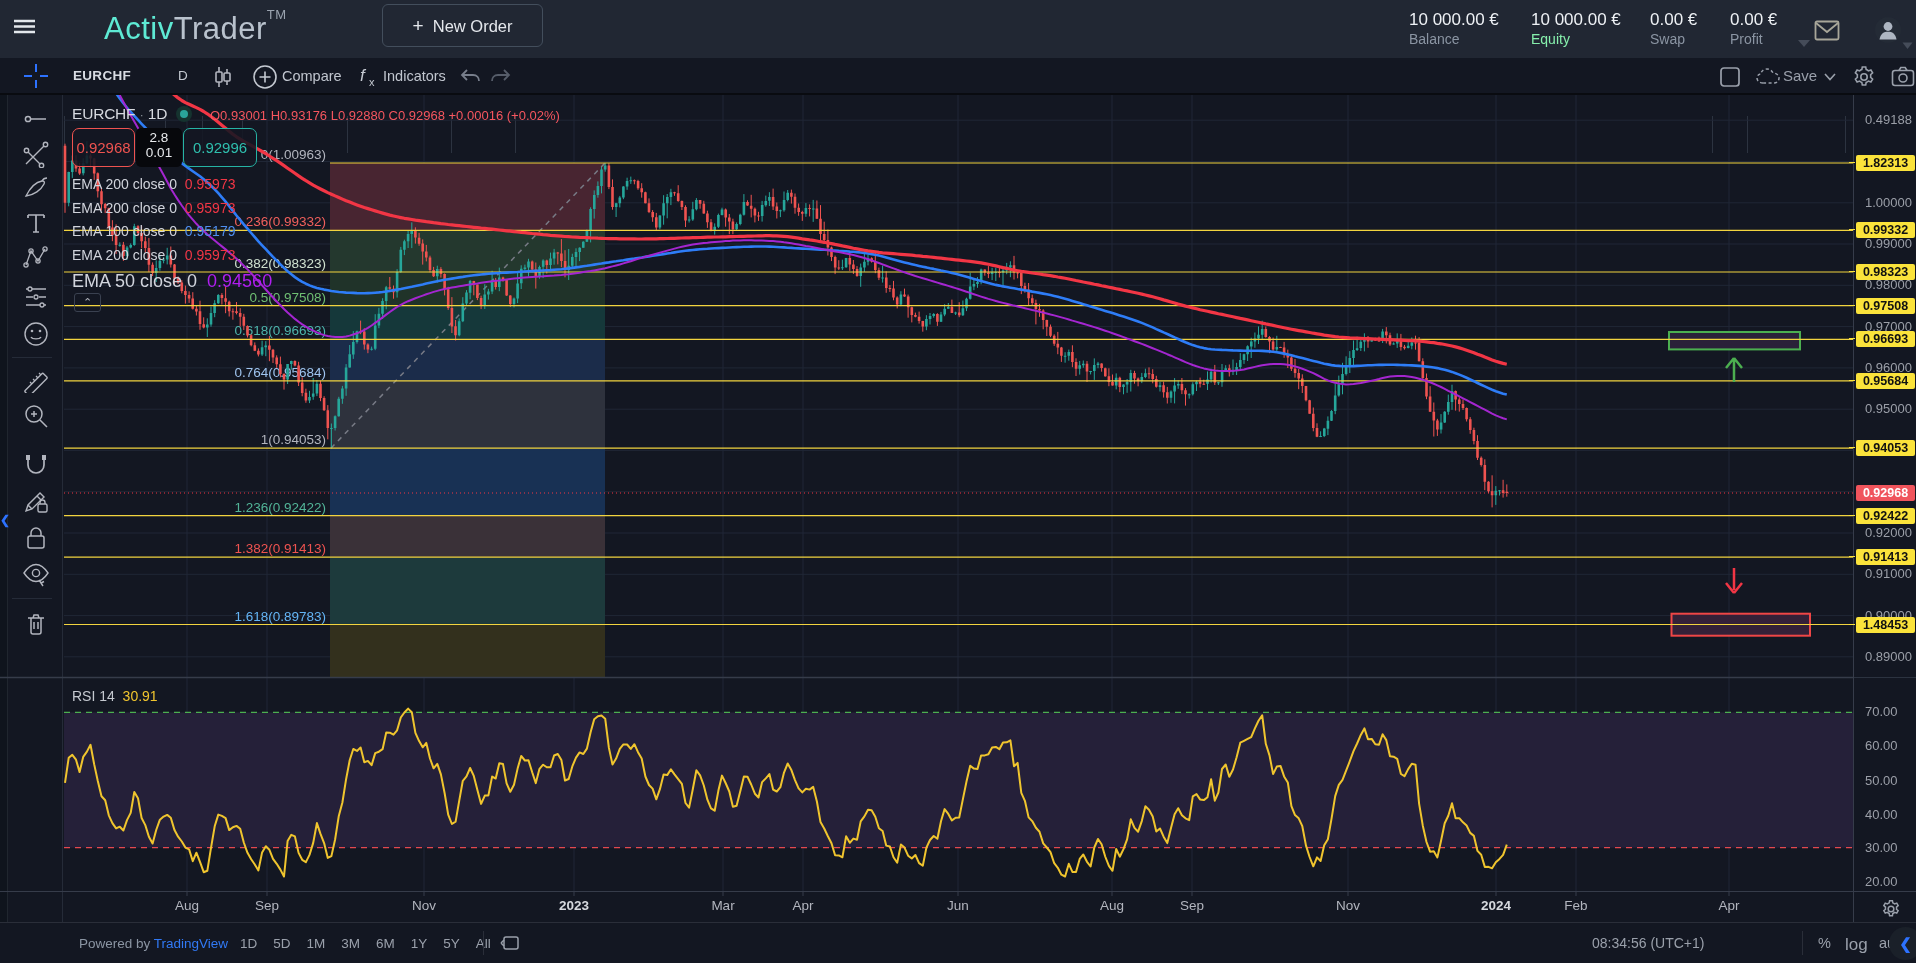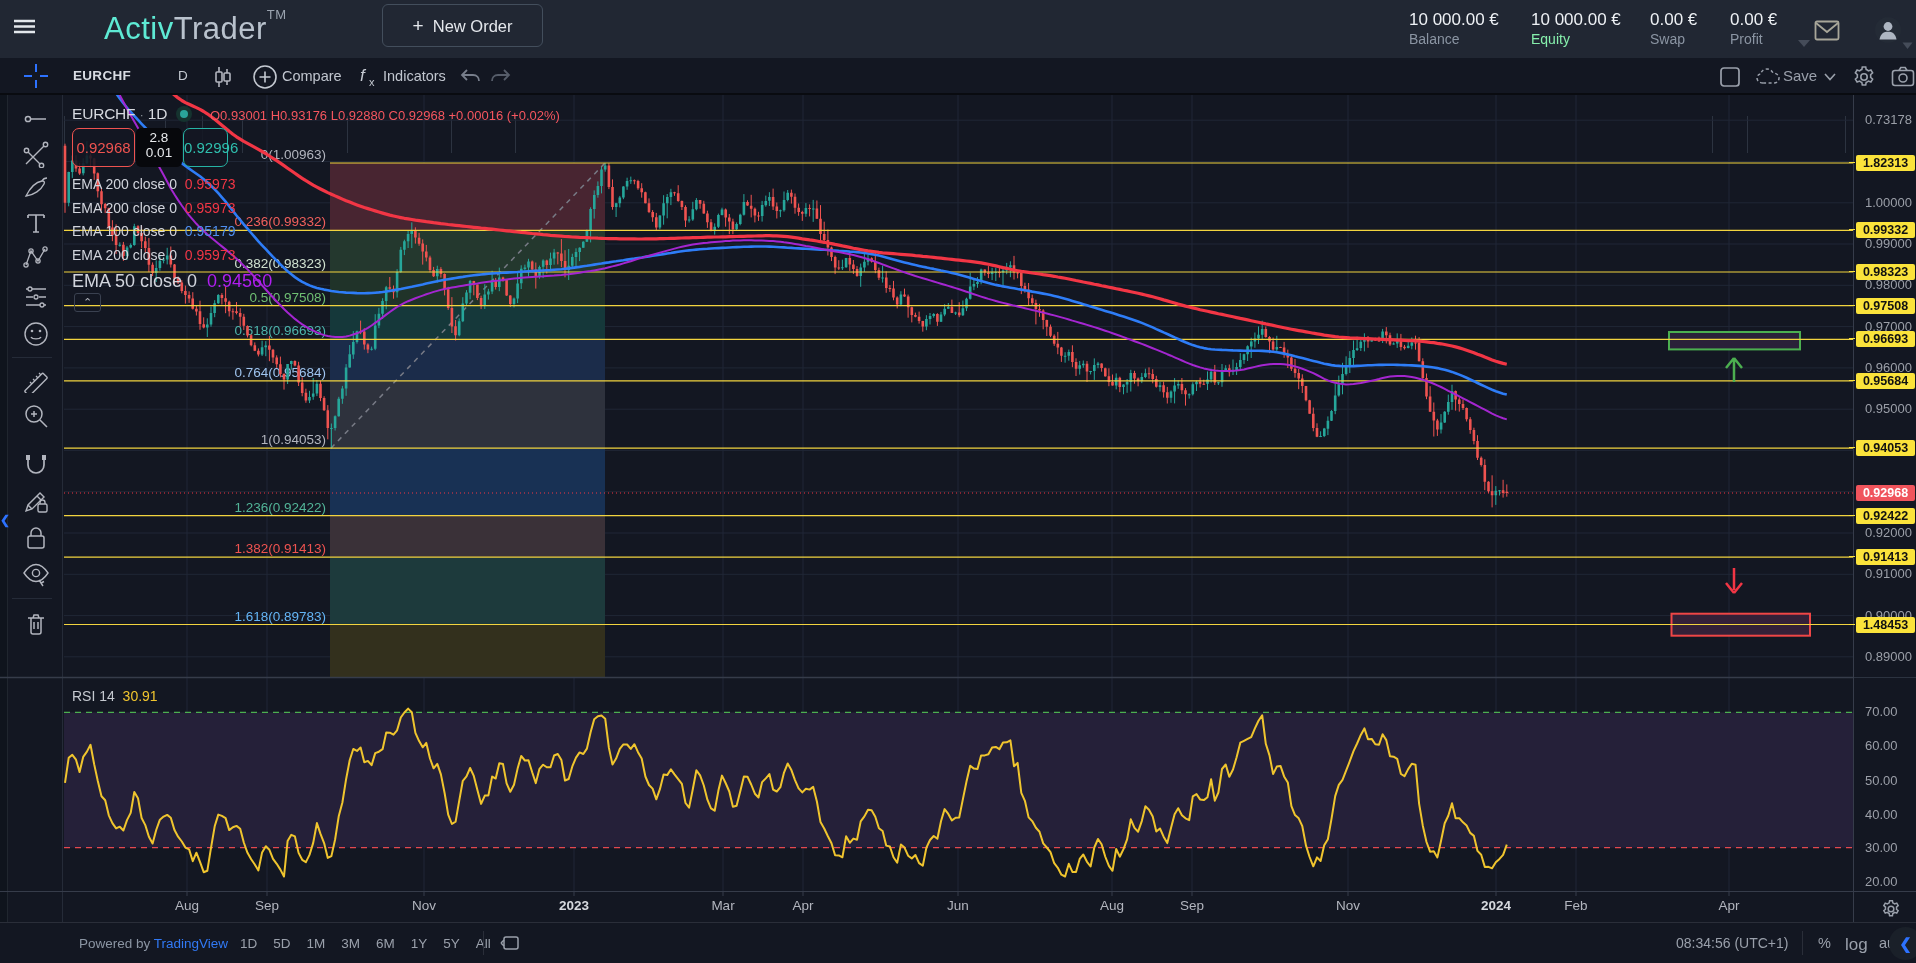"0.73178" div.axl { text: 0.73178 -> 0.49188 }
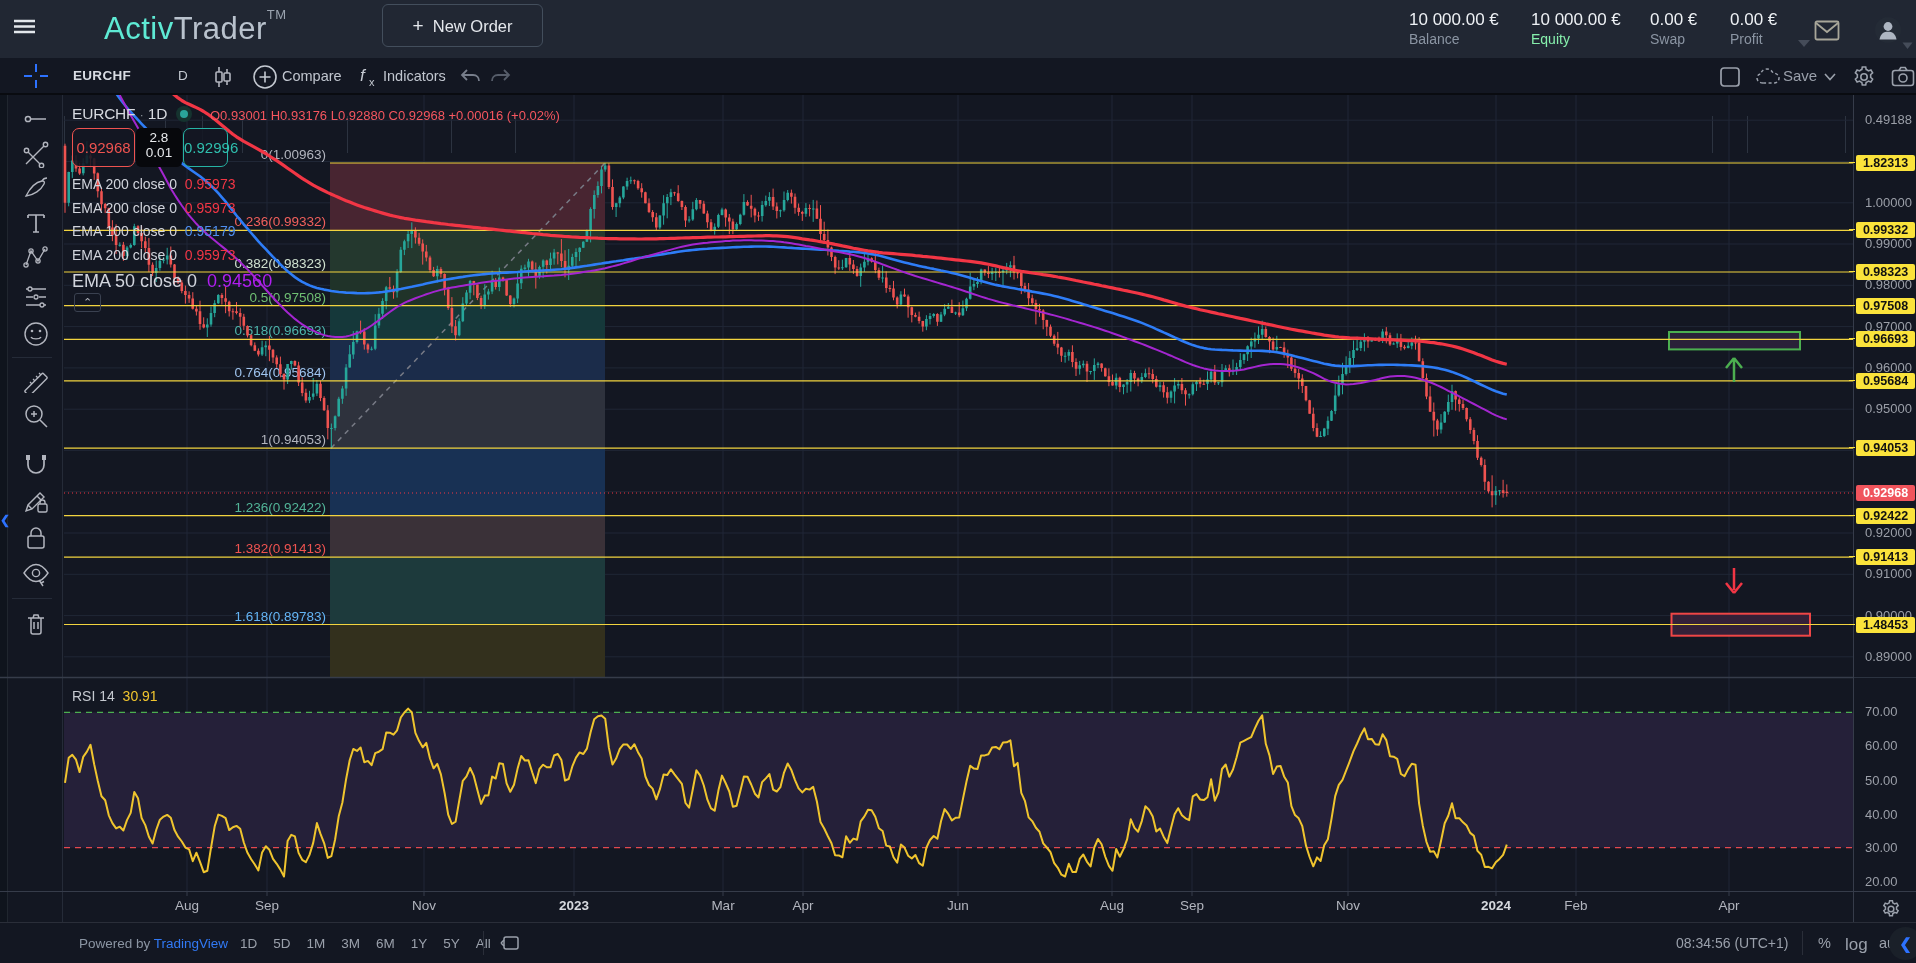"0.92996" div { width: 45px -> 74px }
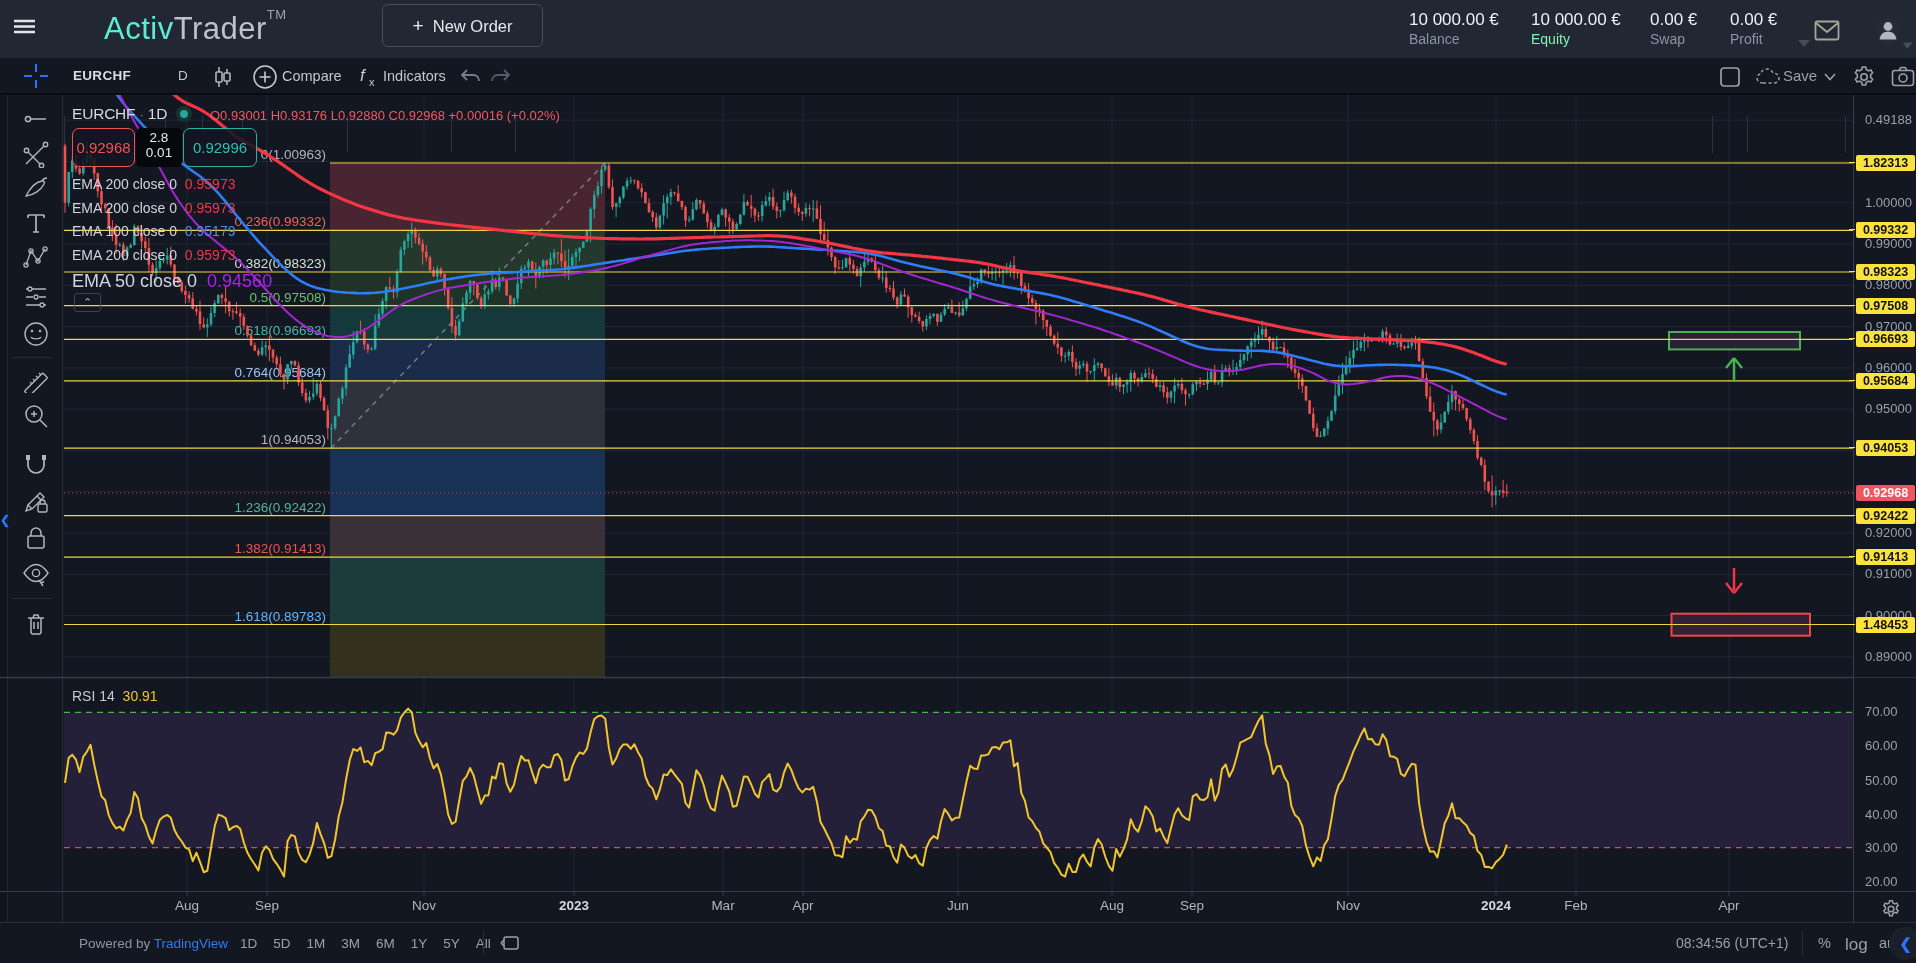"08:34:56 (UTC+1)" div { left: 1676px -> 1592px }
